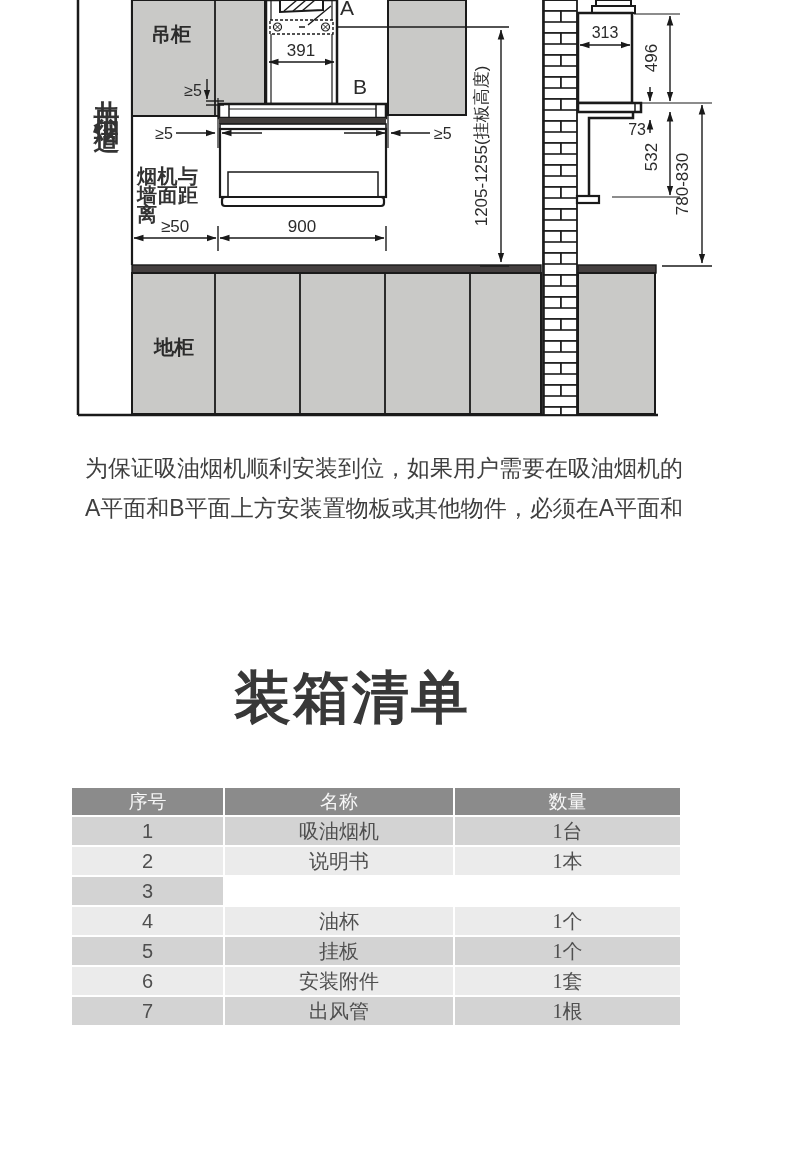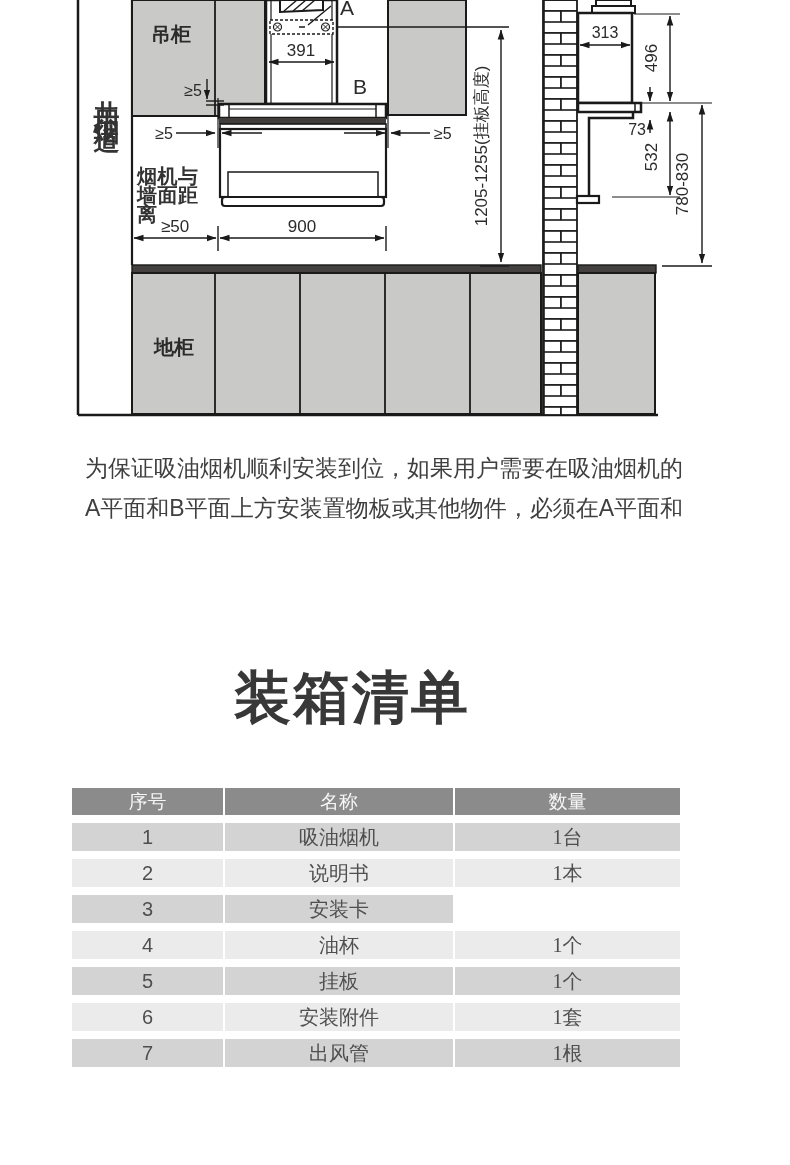"序号" .pl-row { margin-bottom: 8px -> 2px }
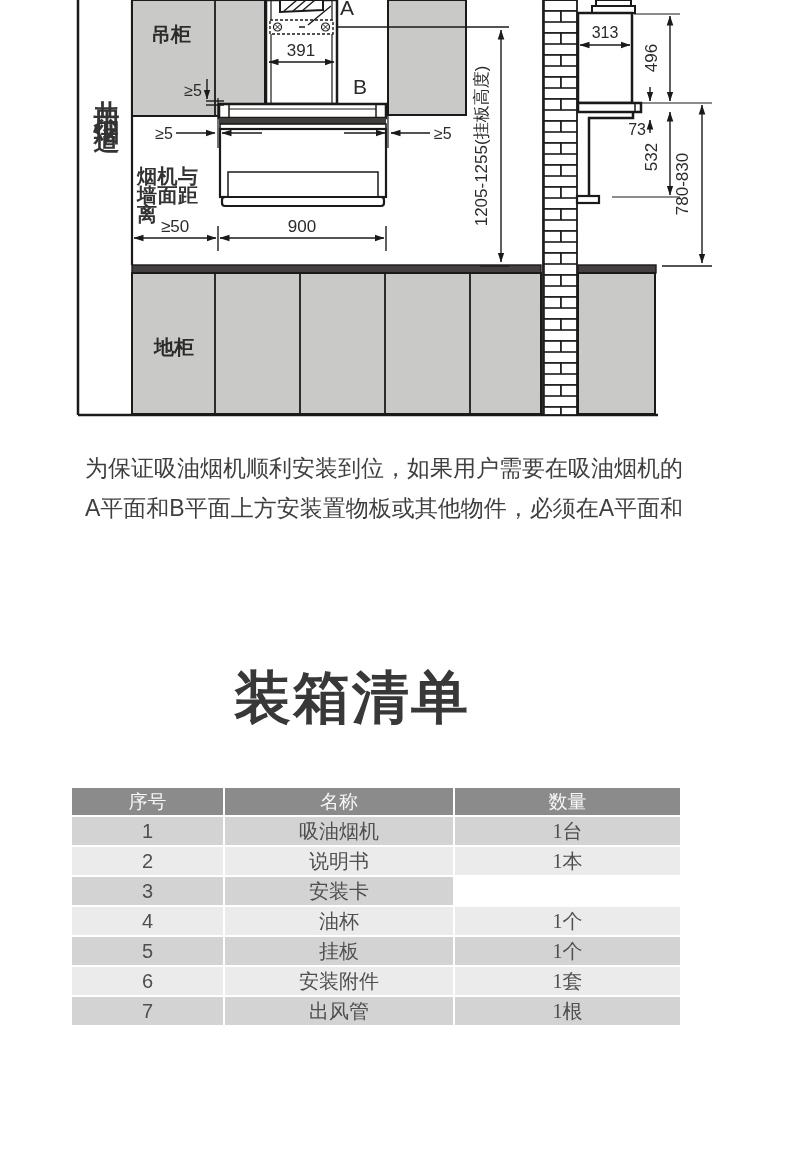"安装卡" div.pl-cell { html: <div>安装卡</div> -> none }
